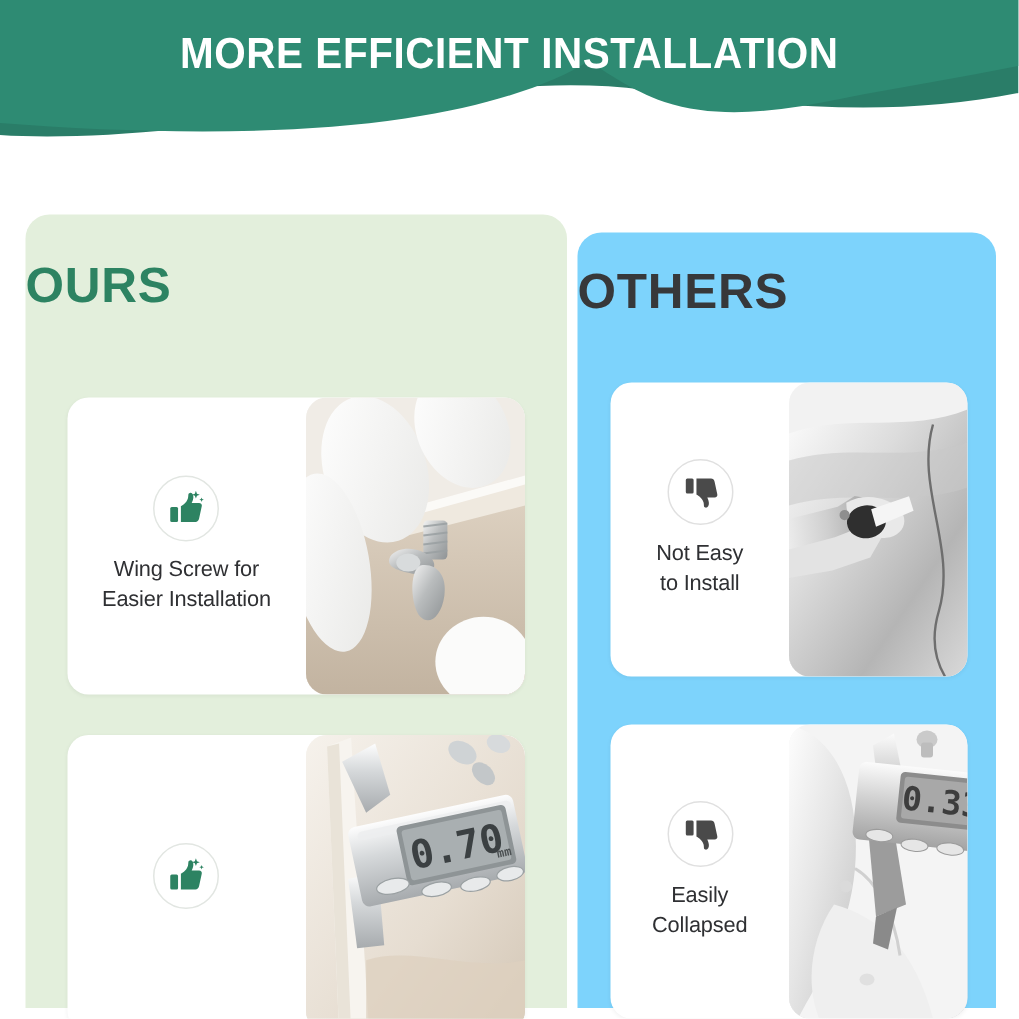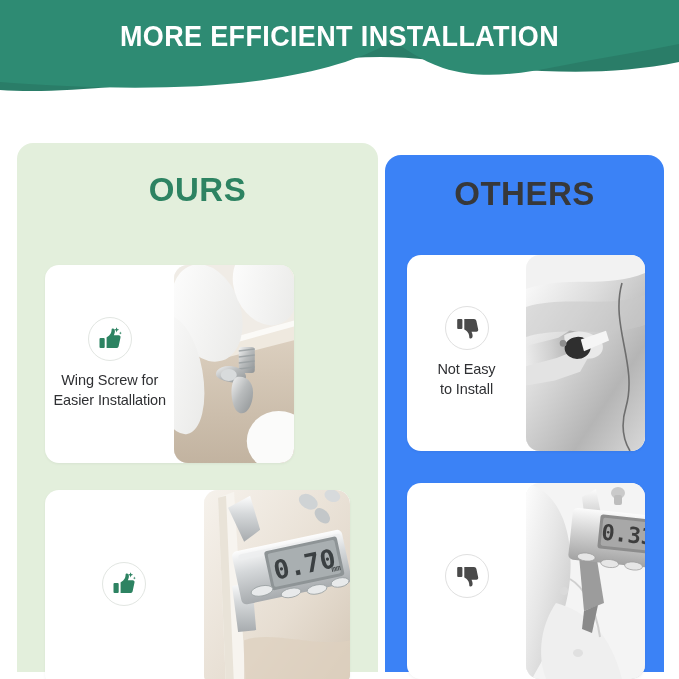"OURS" .panel-title { text-align: center -> none }
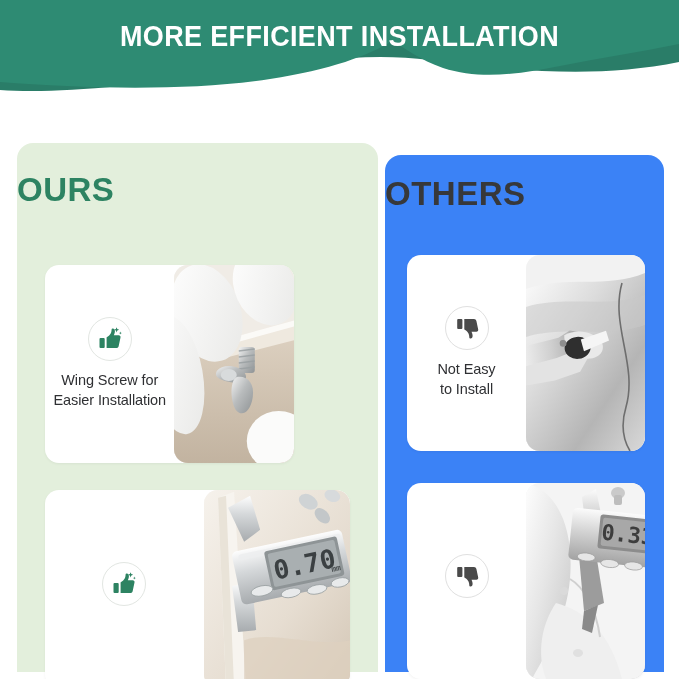"OTHERS" .panel-others { background: #3b82f6 -> #7dd3fc }
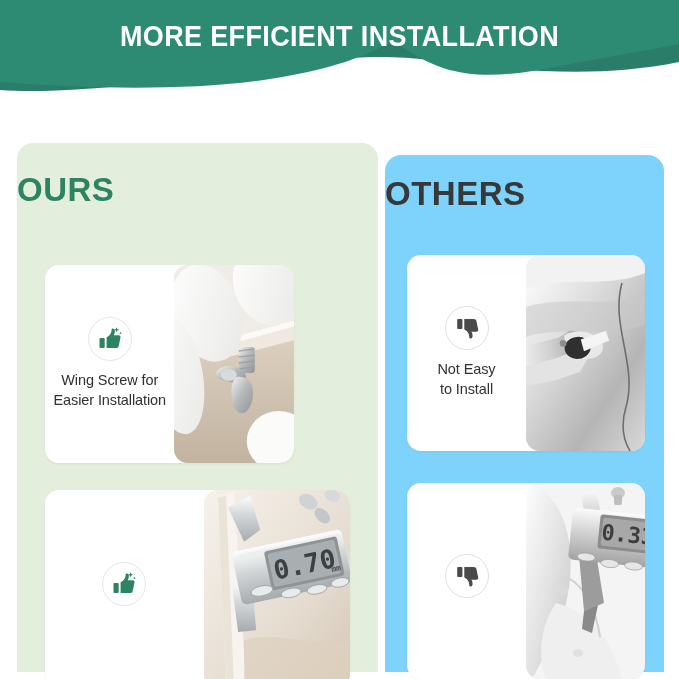"Wing Screw for" .card-ours-1 { width: 249px -> 305px }
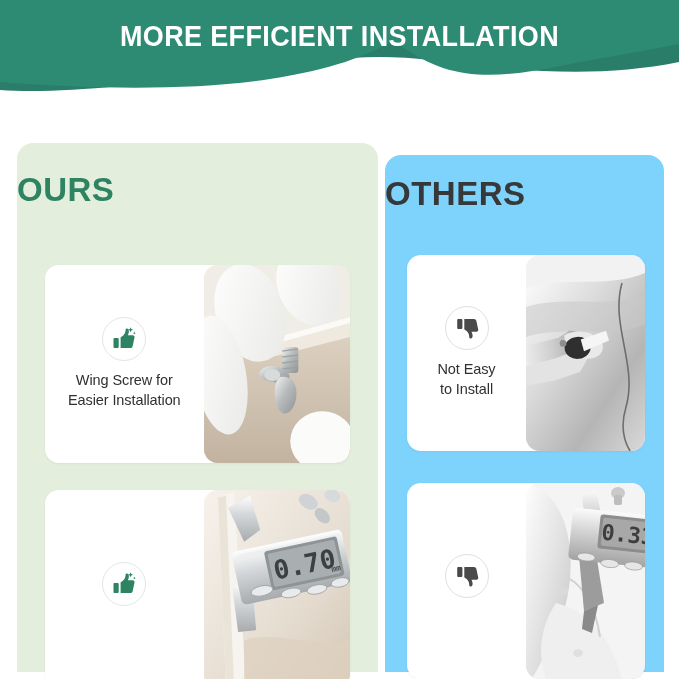"Easily" div.card-label { html: none -> <div>Easily Collapsed</div> }
